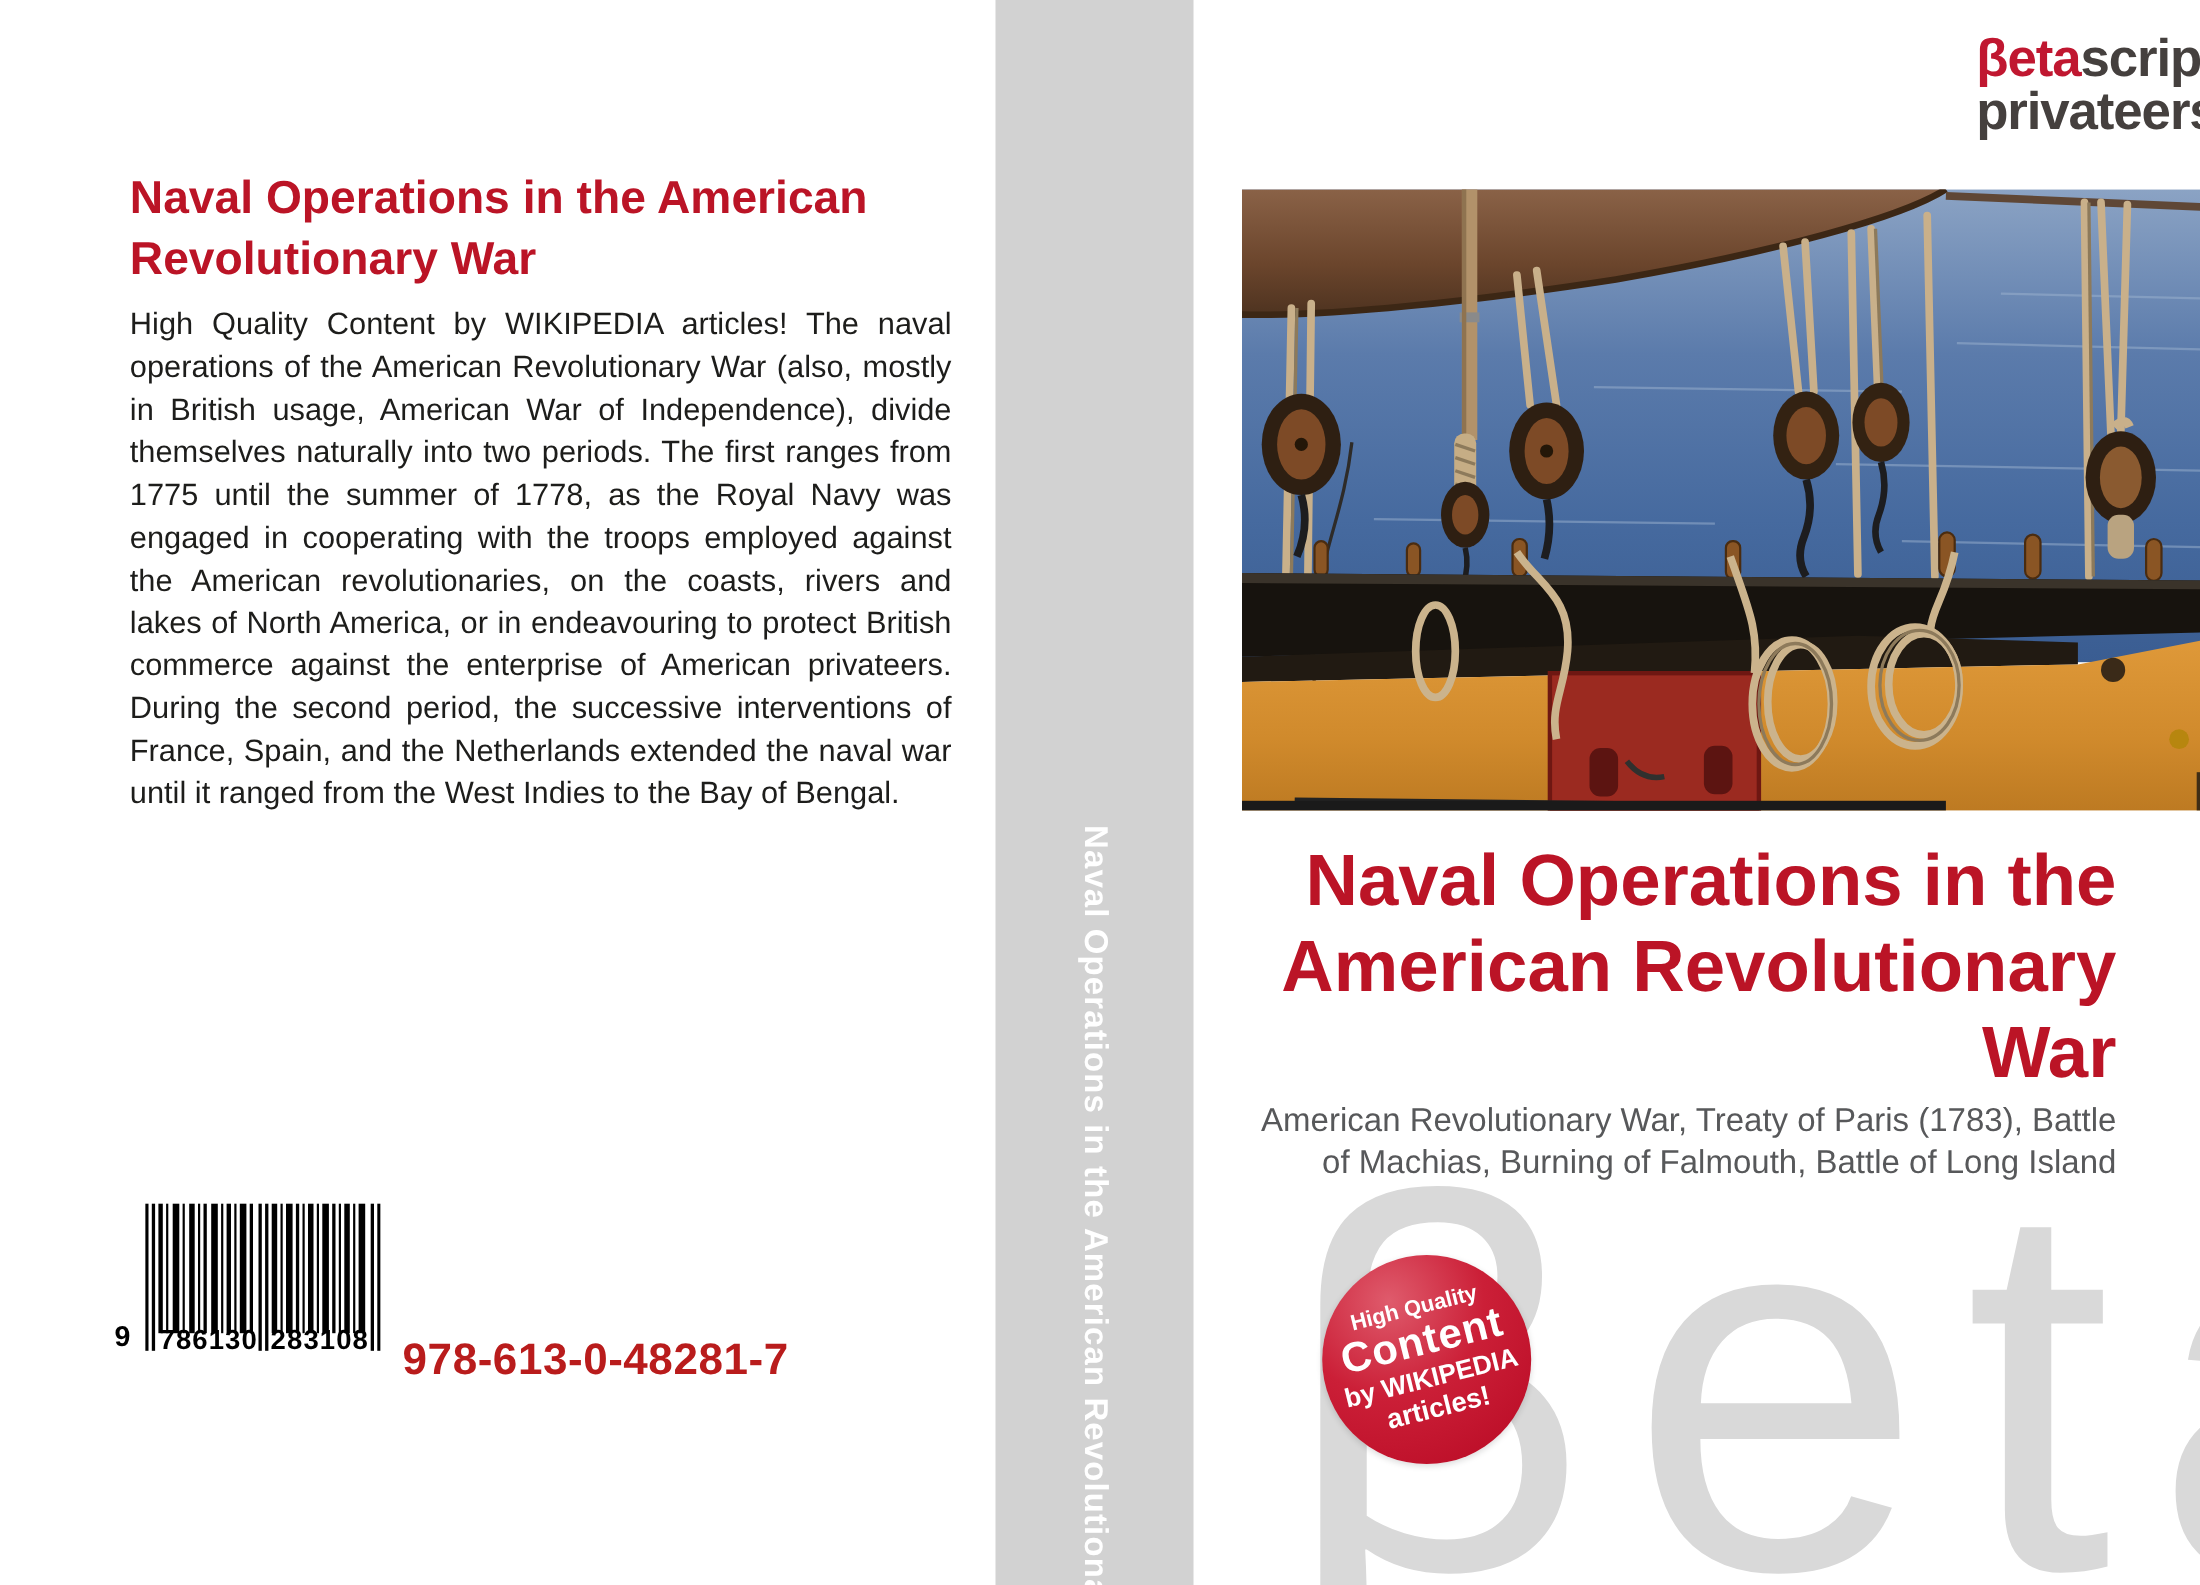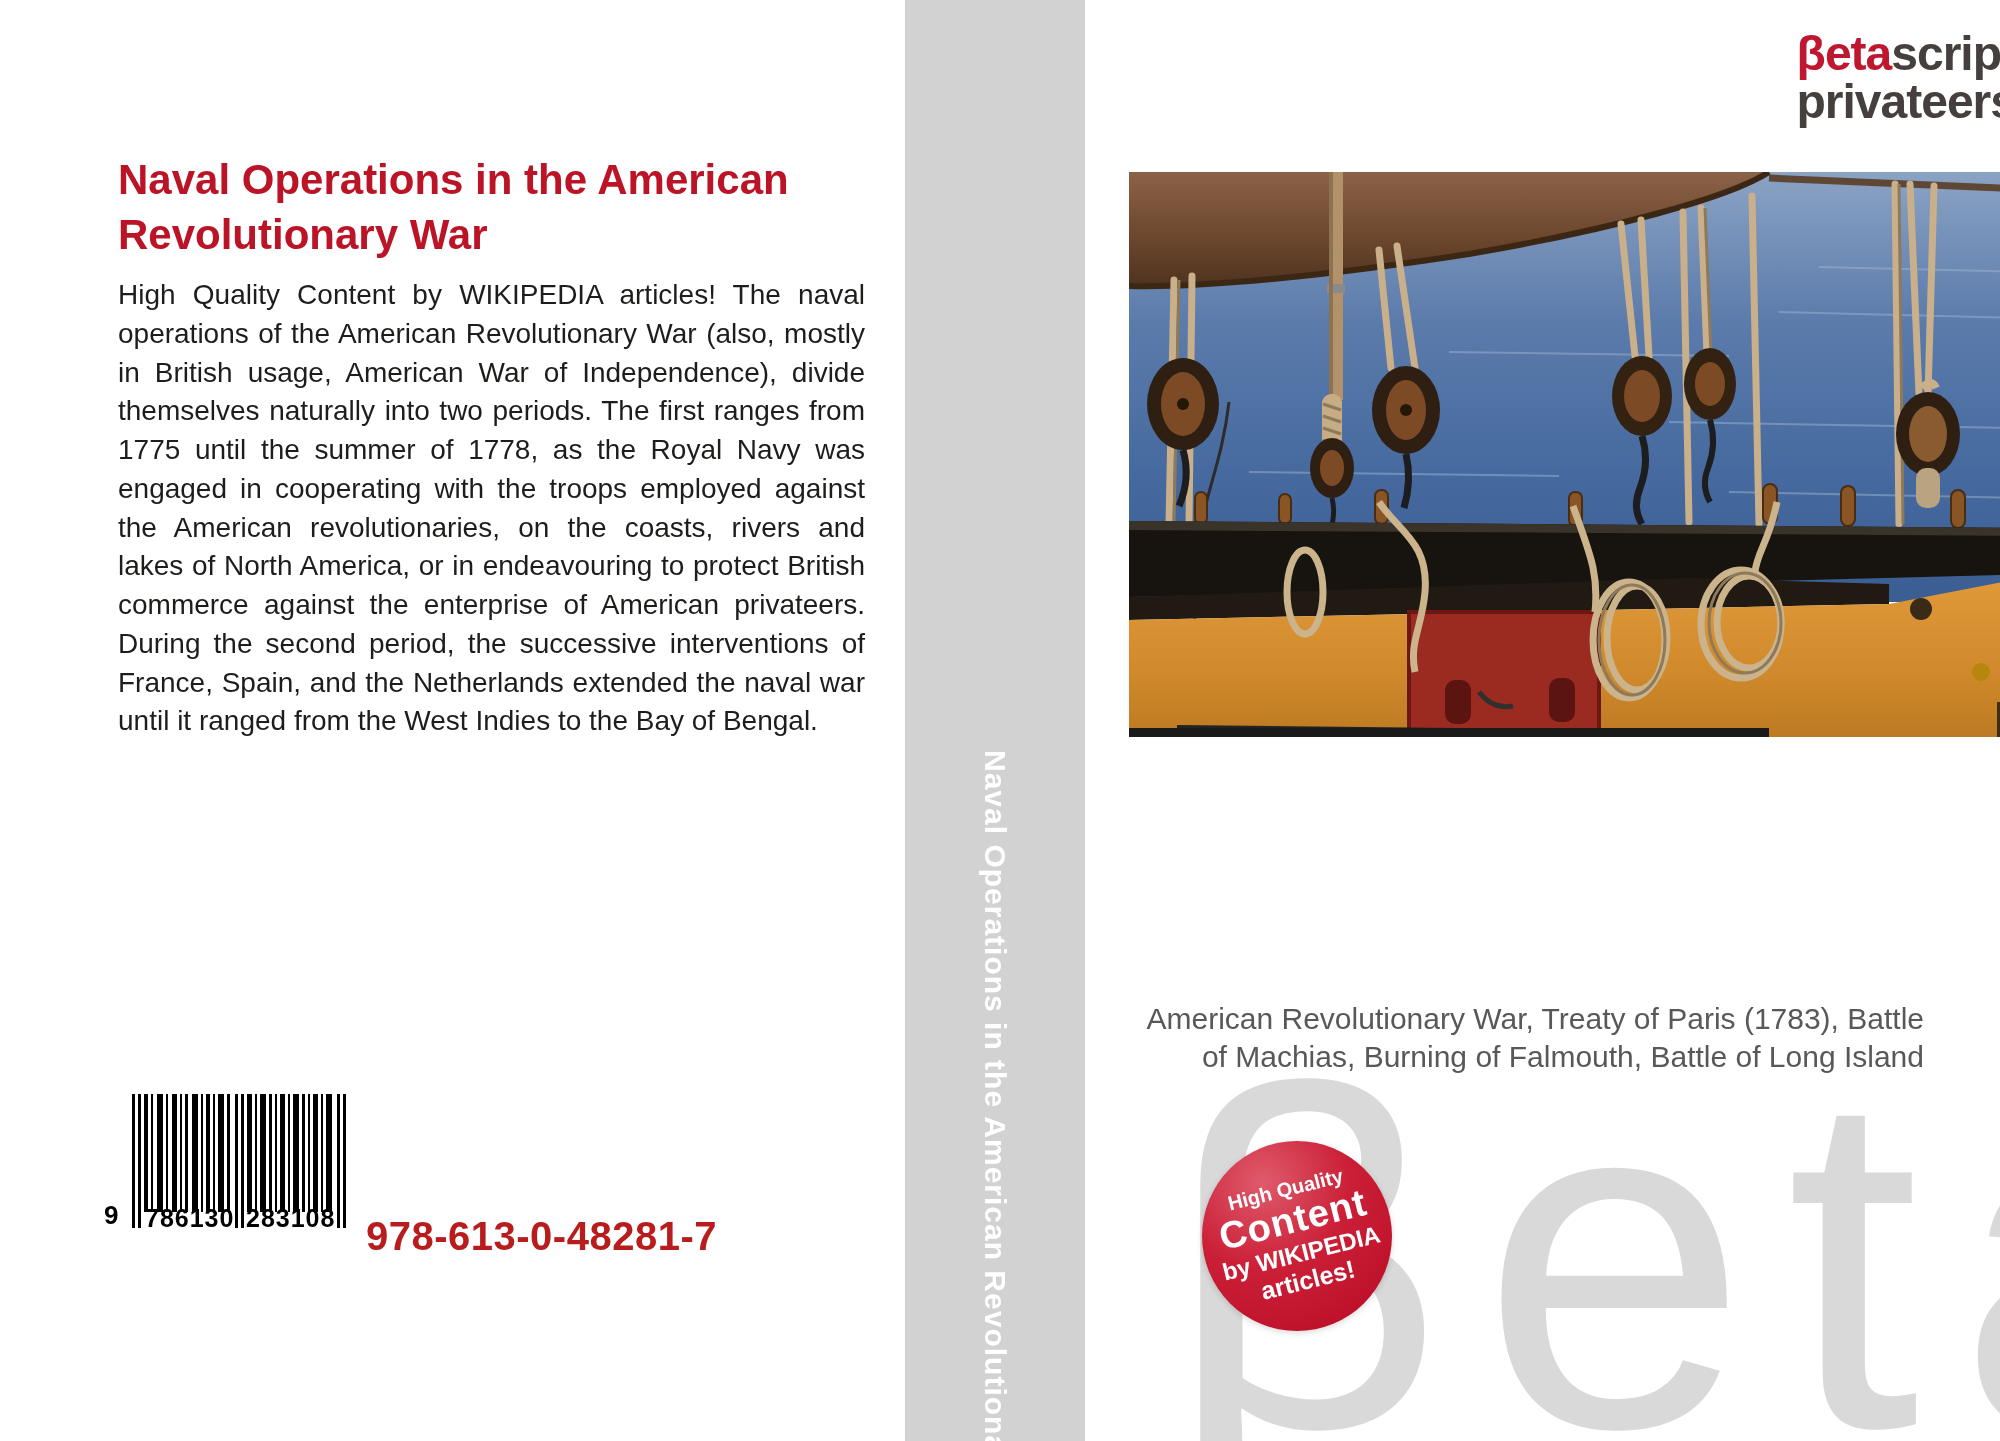"Naval Operations in the" h2.f-title { html: none -> <h2>Naval Operations in the American Revolutionary War</h2> }
